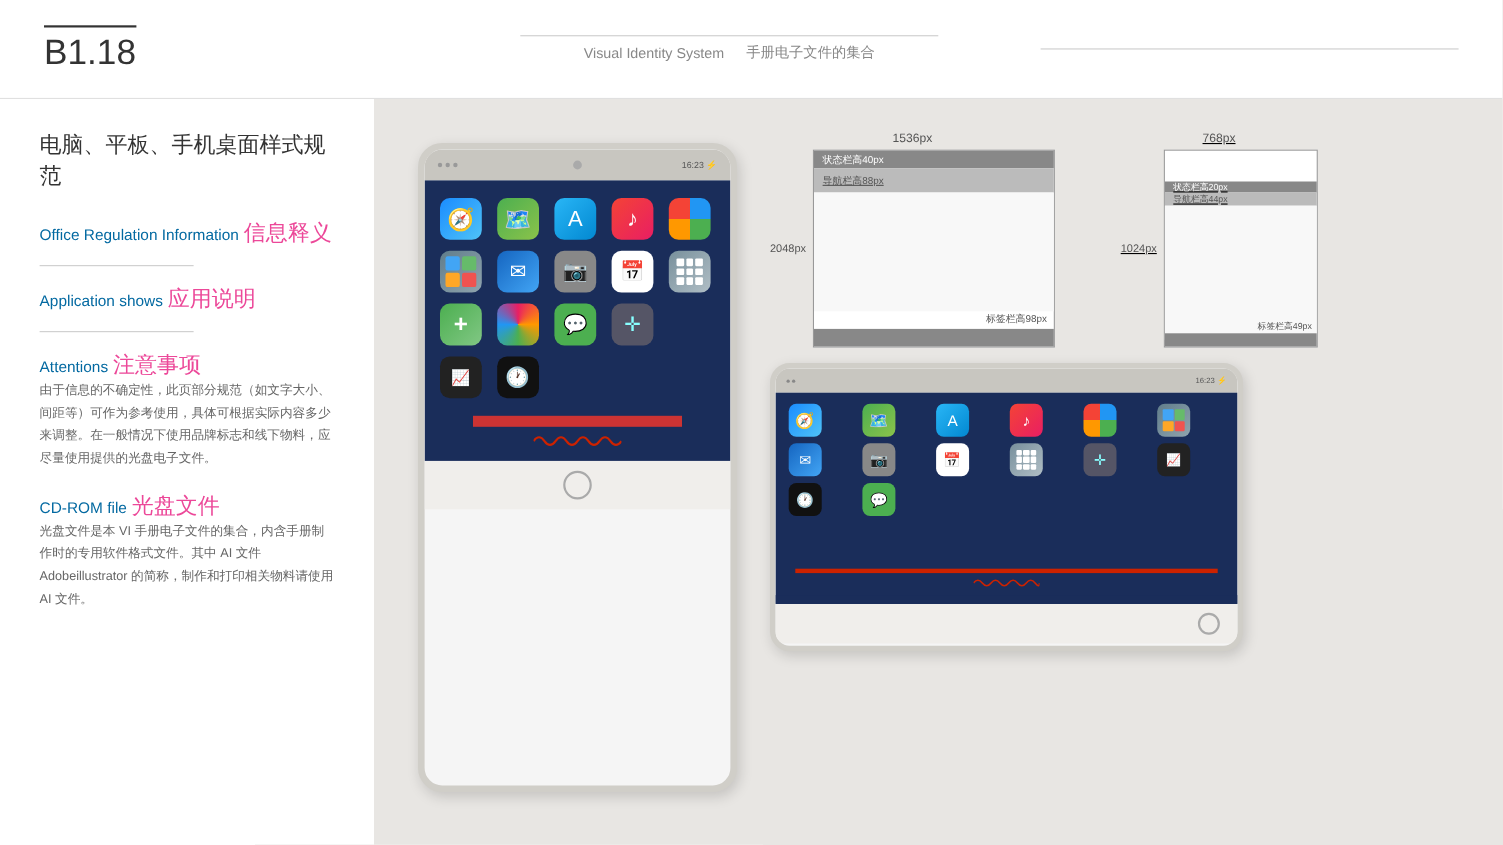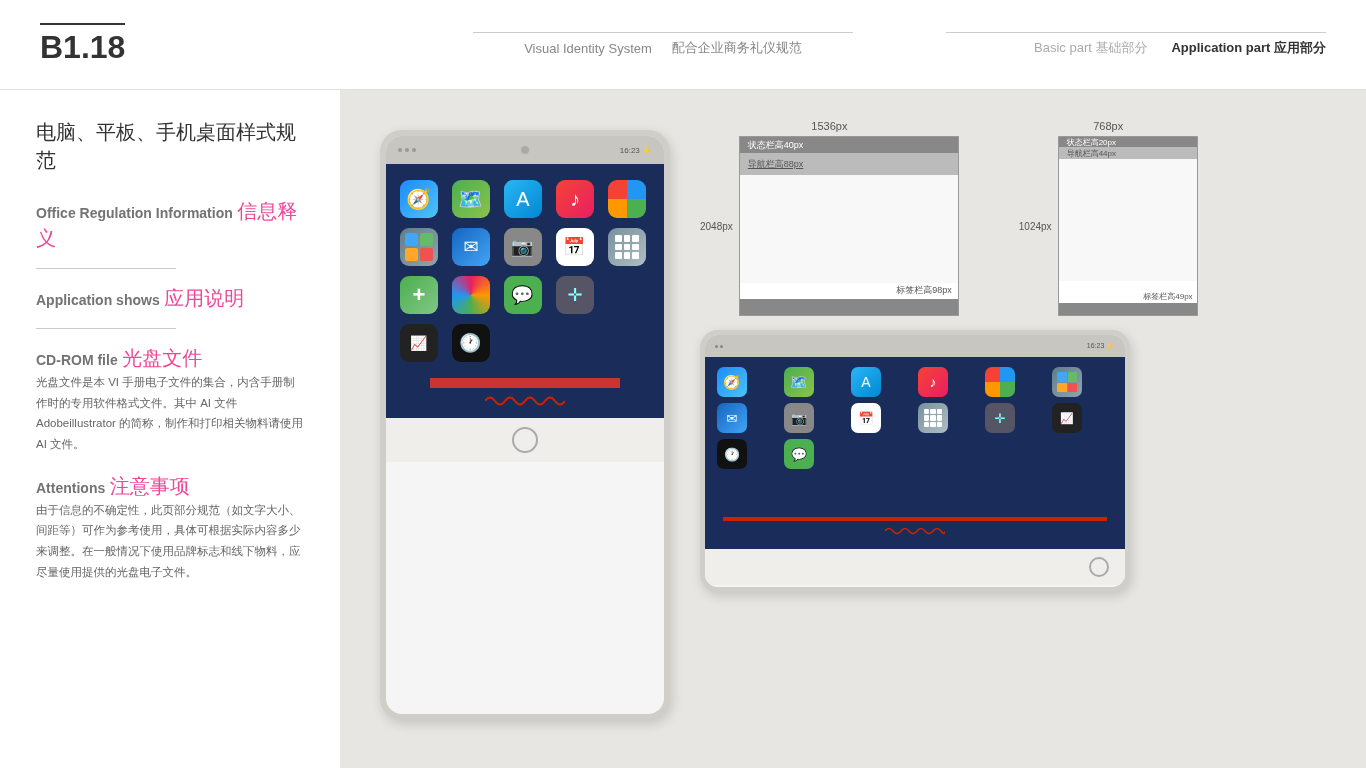"B1.18" .page-number { font-weight: bold -> normal }
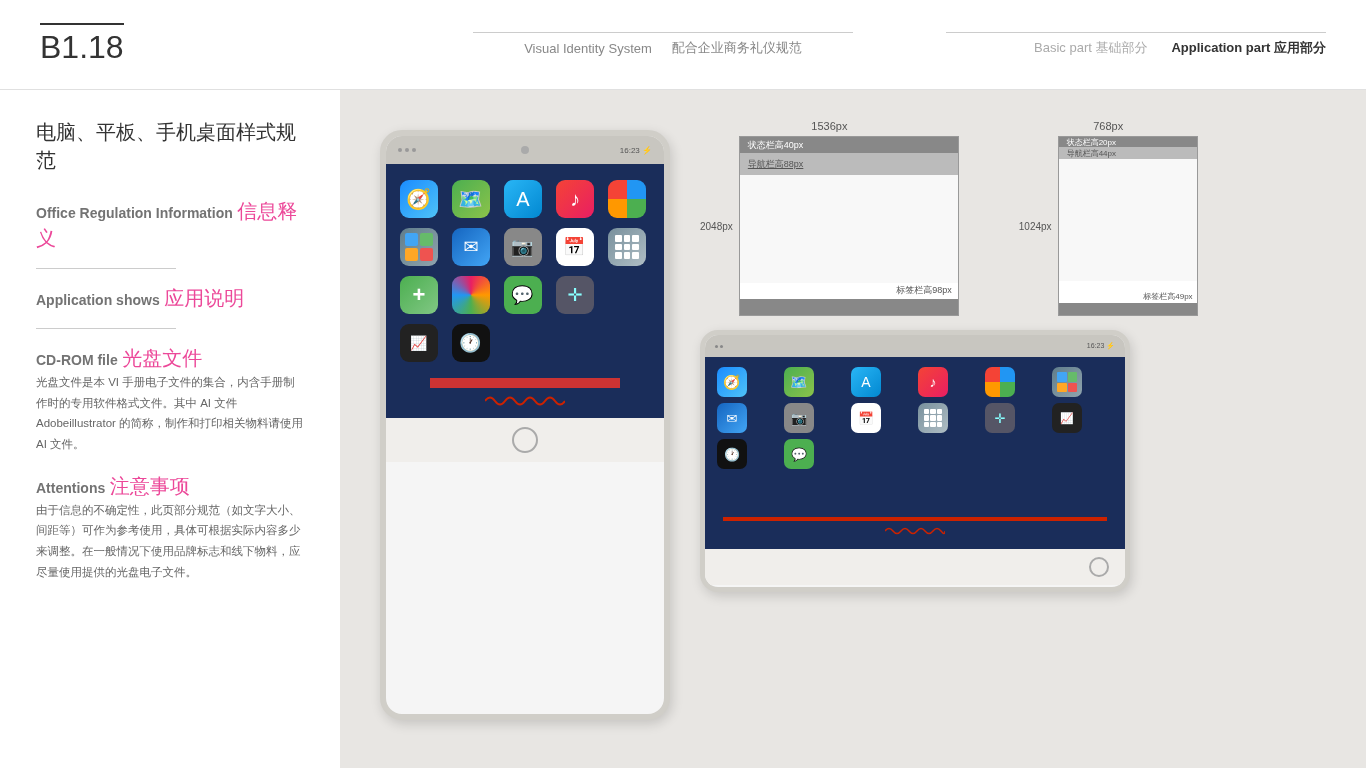"配合企业商务礼仪规范" span.vis-title-zh { text: 配合企业商务礼仪规范 -> 手册电子文件的集合 }
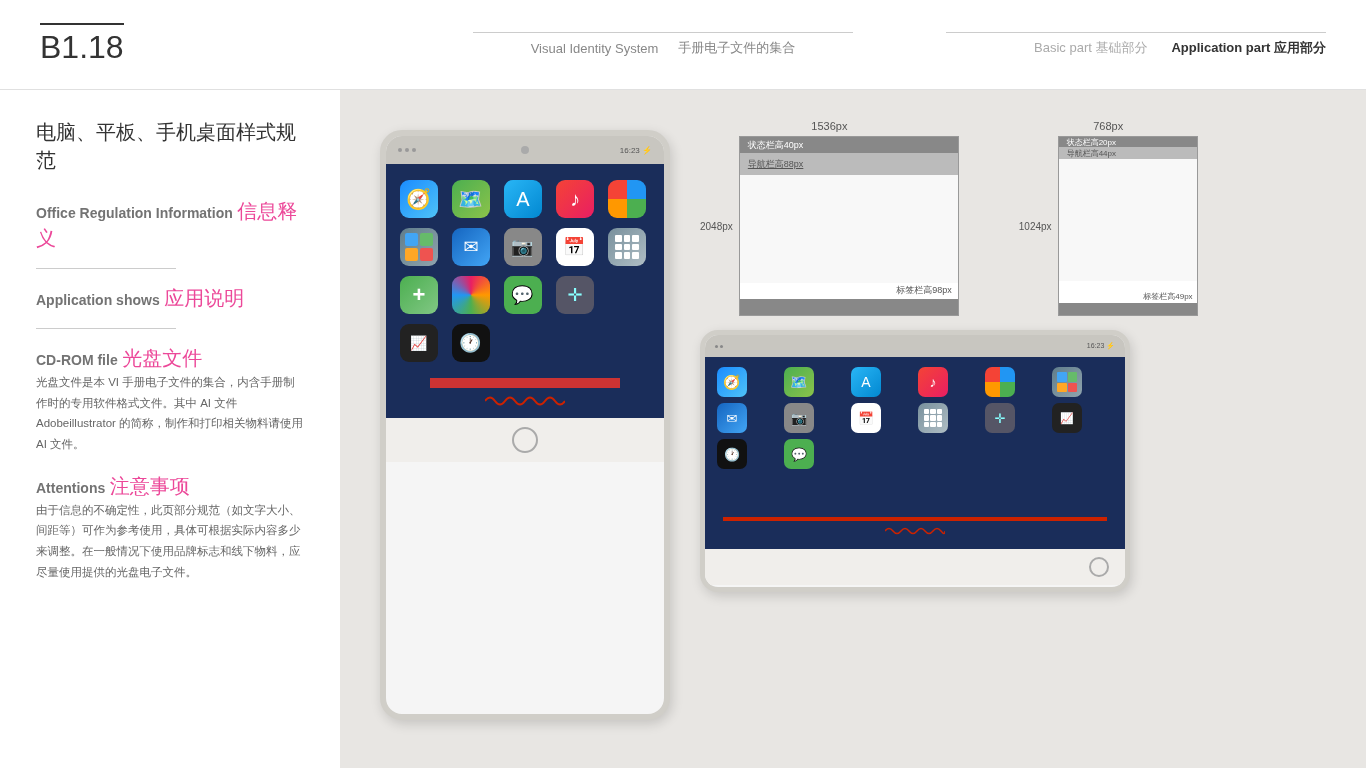"Basic part 基础部分" div.header-right-titles { html: <div> <span>Basic part 基础部分</span> <span>Application part 应用部分</span> </div> -> none }
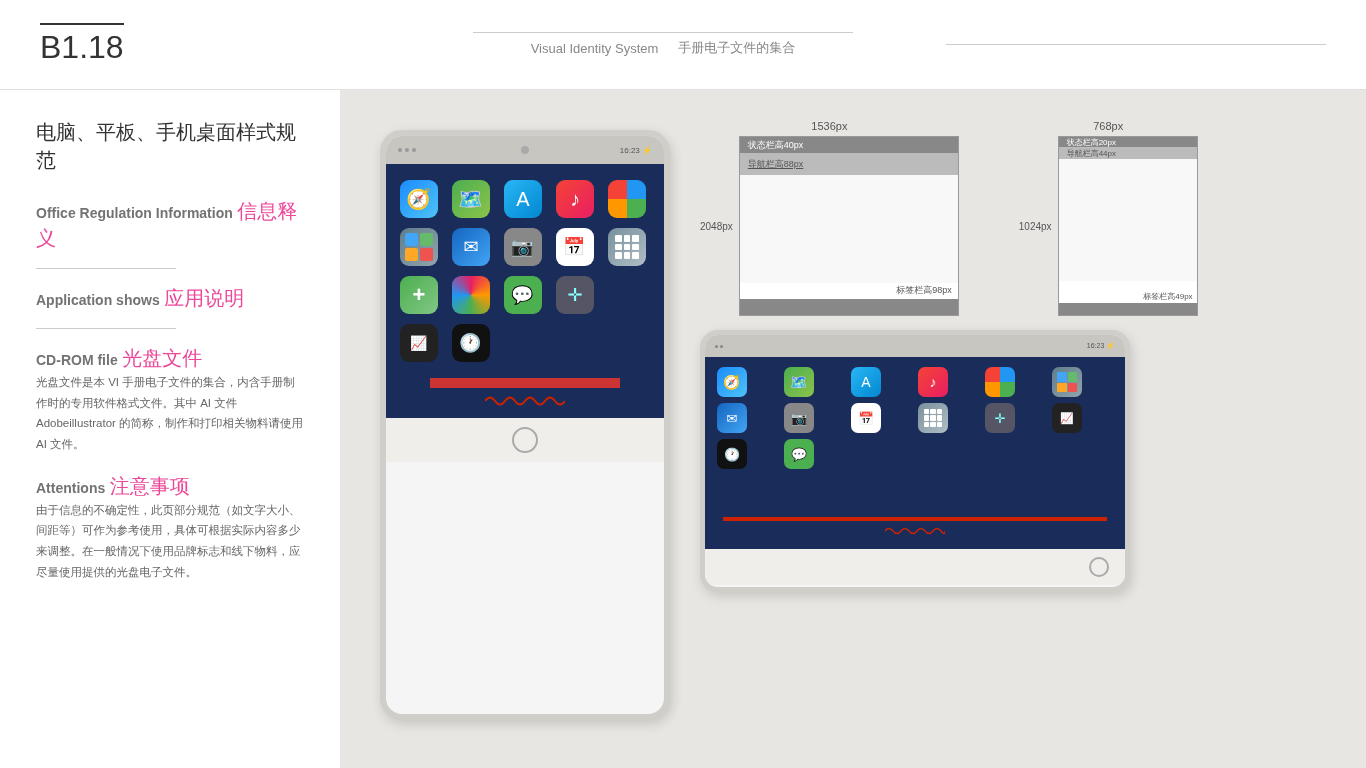"768px" div.diagram { text-decoration: none -> underline }
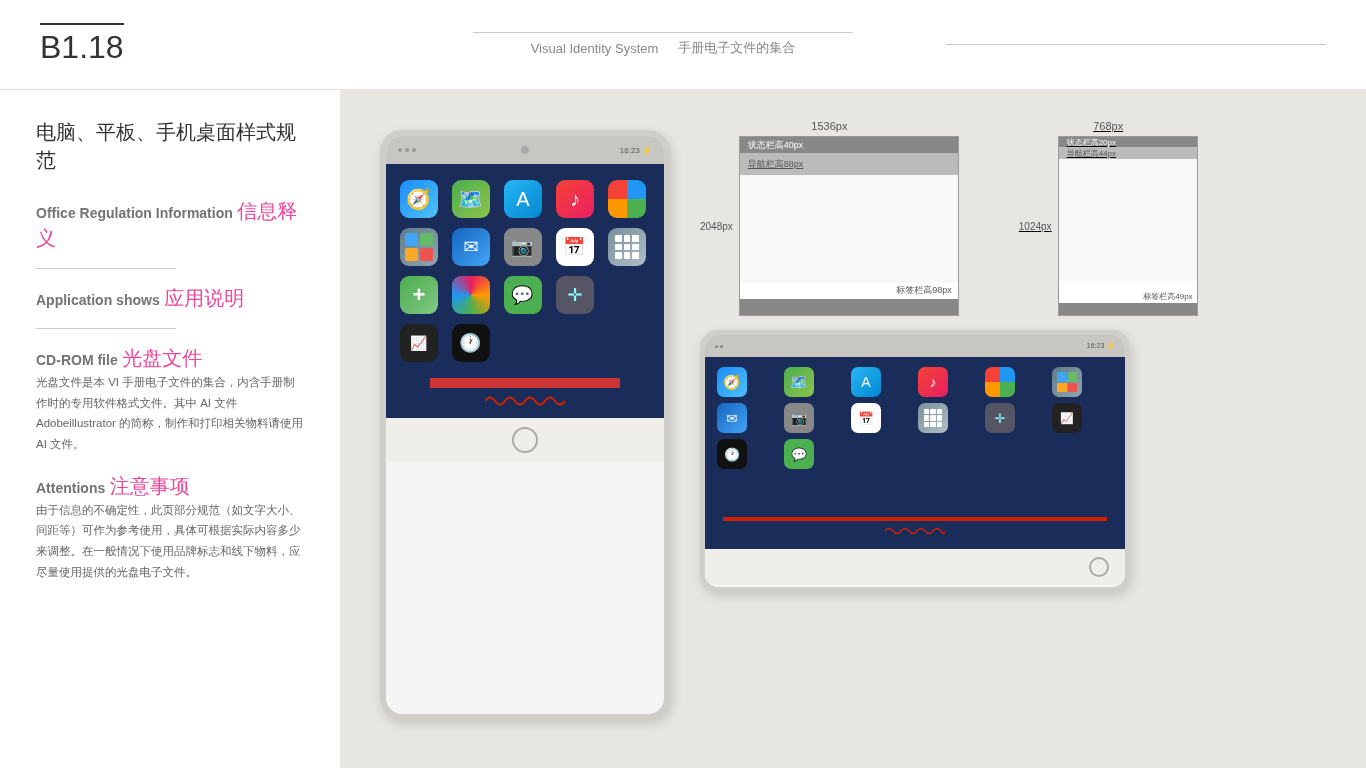"状态栏高20px" div { margin-top: none -> 28px }
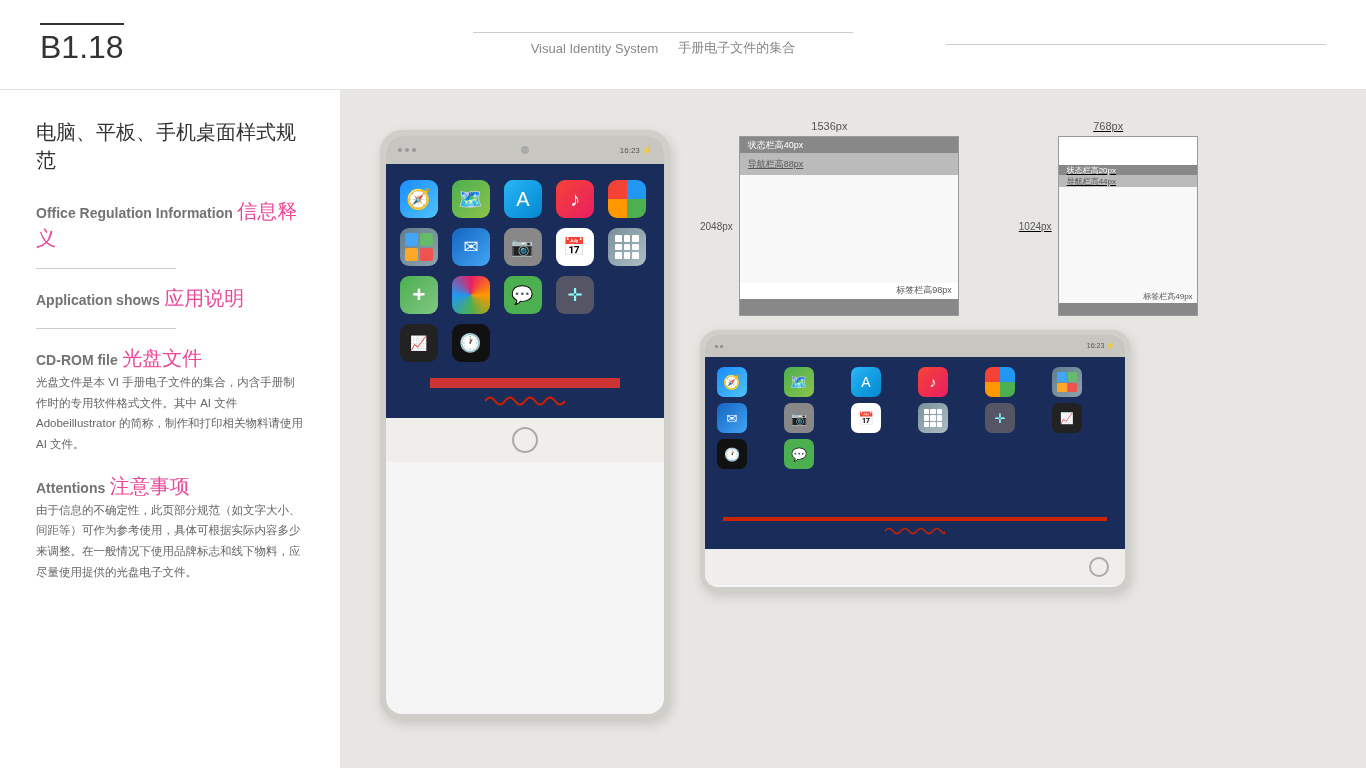"Office Regulation Information" .section-title-en { color: #737373 -> #0369a1; font-weight: bold -> normal }
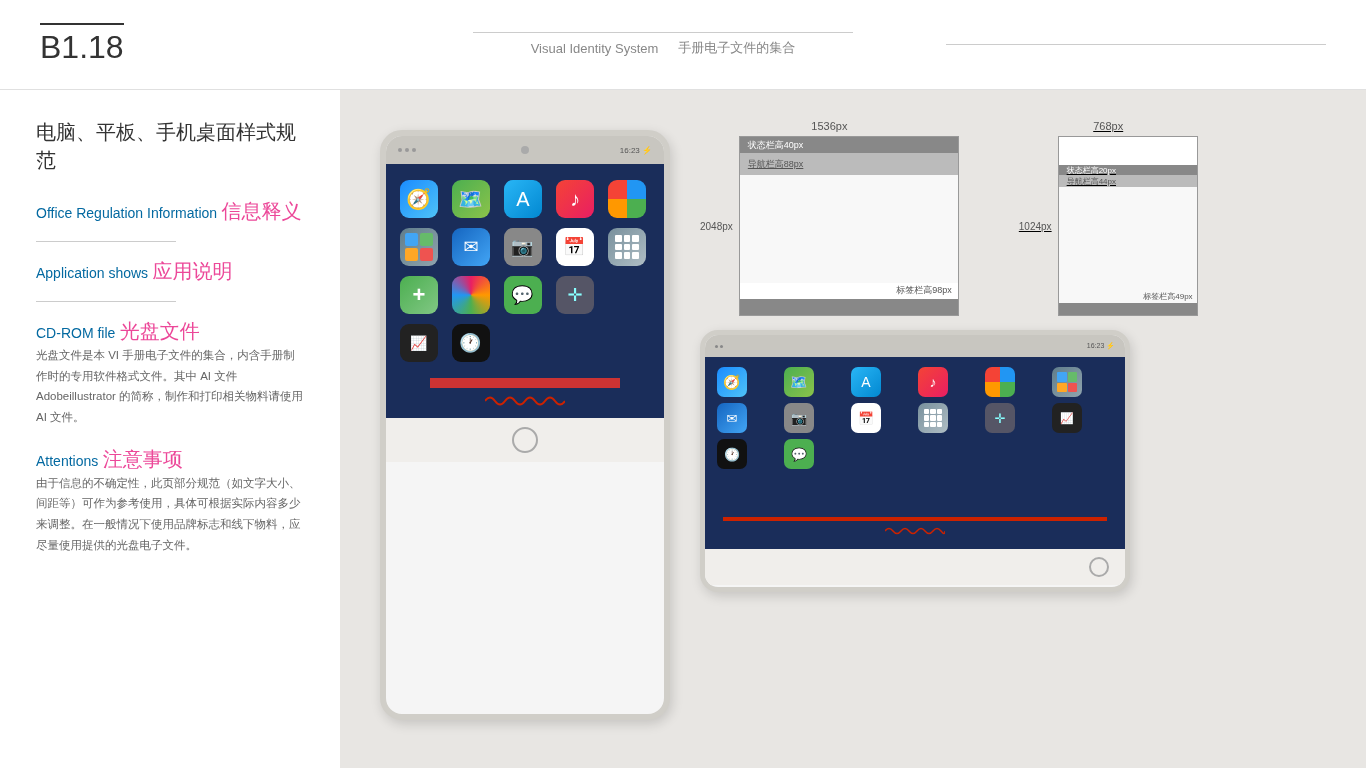"CD-ROM file 光盘文件" div.section { order: before "Attentions 注意事项" -> after "Attentions 注意事项" }
